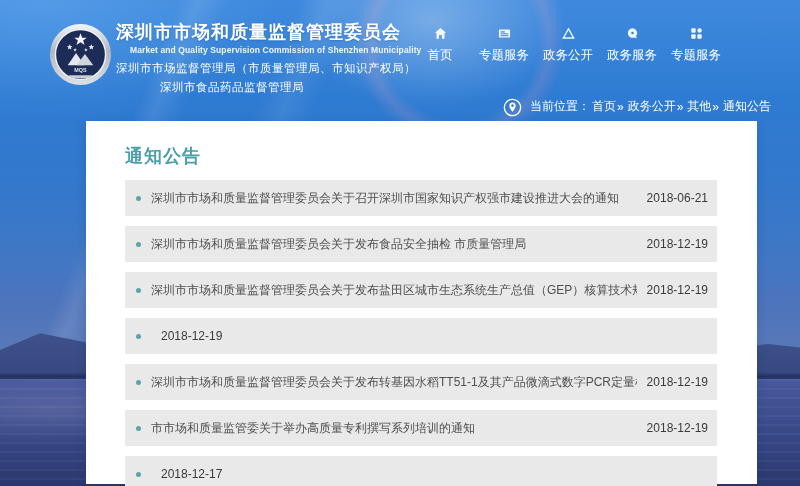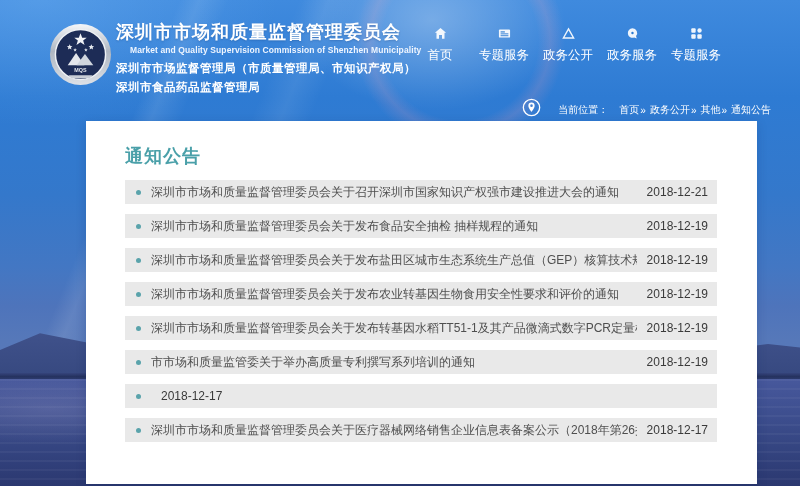"深圳市市场监督管理局（市质量管理局、市知识产权局）" .brand-line { font-weight: bold -> normal }
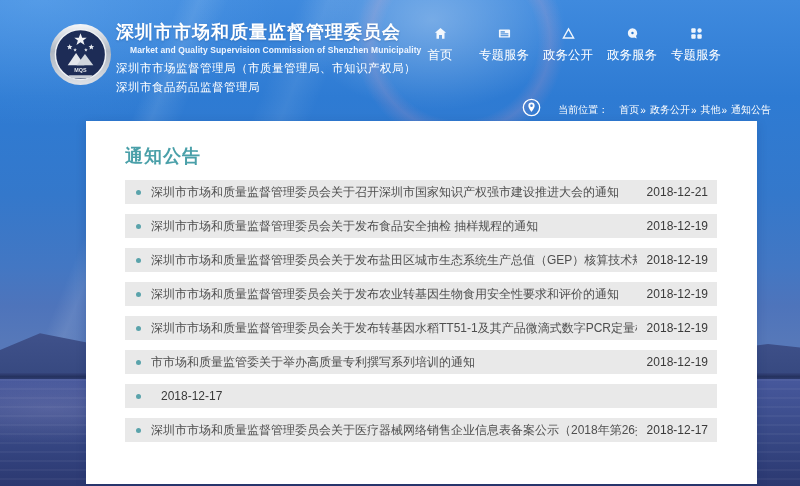"深圳市食品药品监督管理局" .brand-line.l2 { margin-left: none -> 44px }
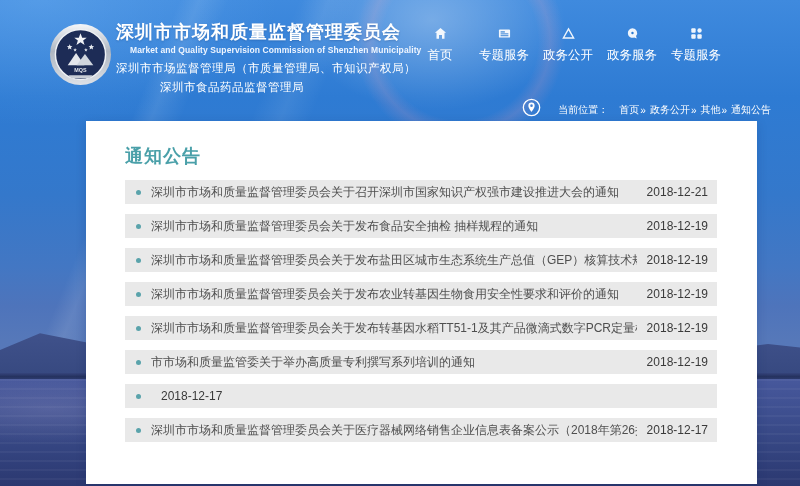"当前位置：" .breadcrumb { align-items: flex-end -> flex-start; font-size: 10px -> 12px; gap: 9px -> none }
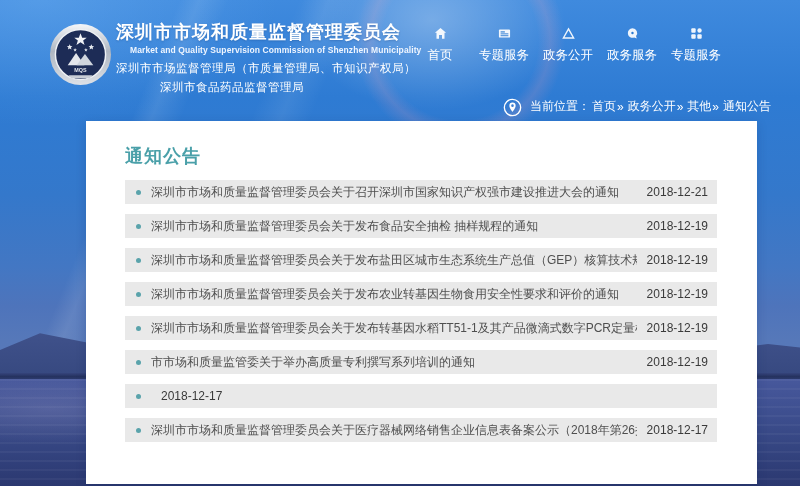"深圳市市场和质量监督管理委员会关于召开深圳市国家知识产权强市建设推进大会的通知" .notice-row { height: 24px -> 36px }
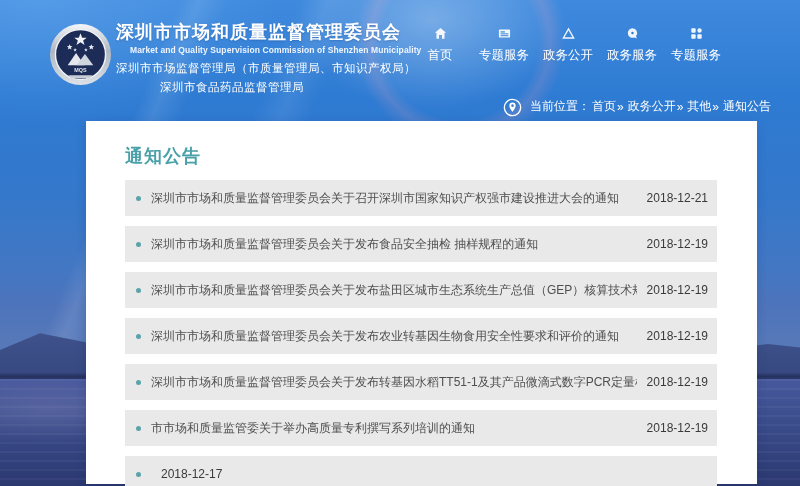"2018-12-21" span.notice-date { text: 2018-12-21 -> 2018-06-21 }
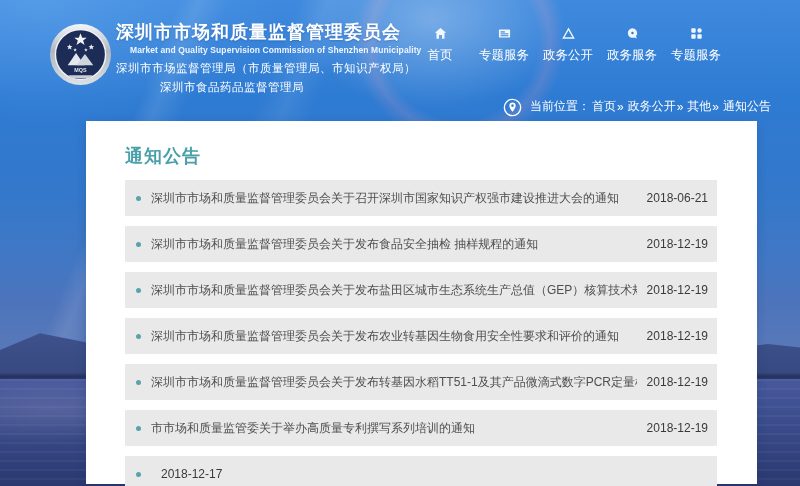"深圳市市场和质量监督管理委员会关于发布食品安全抽检 抽样规程的通知" a.notice-title { text: 抽样规程的通知 -> 市质量管理局 }
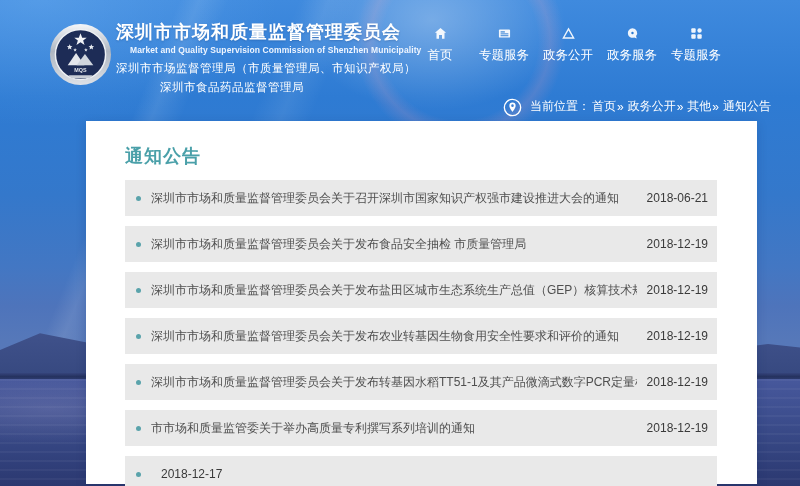"深圳市市场和质量监督管理委员会关于发布农业转基因生物食用安全性要求和评价的通知" a.notice-title { html: <a>深圳市市场和质量监督管理委员会关于发布农业转基因生物食用安全性要求和评价的通知</a> -> none }
